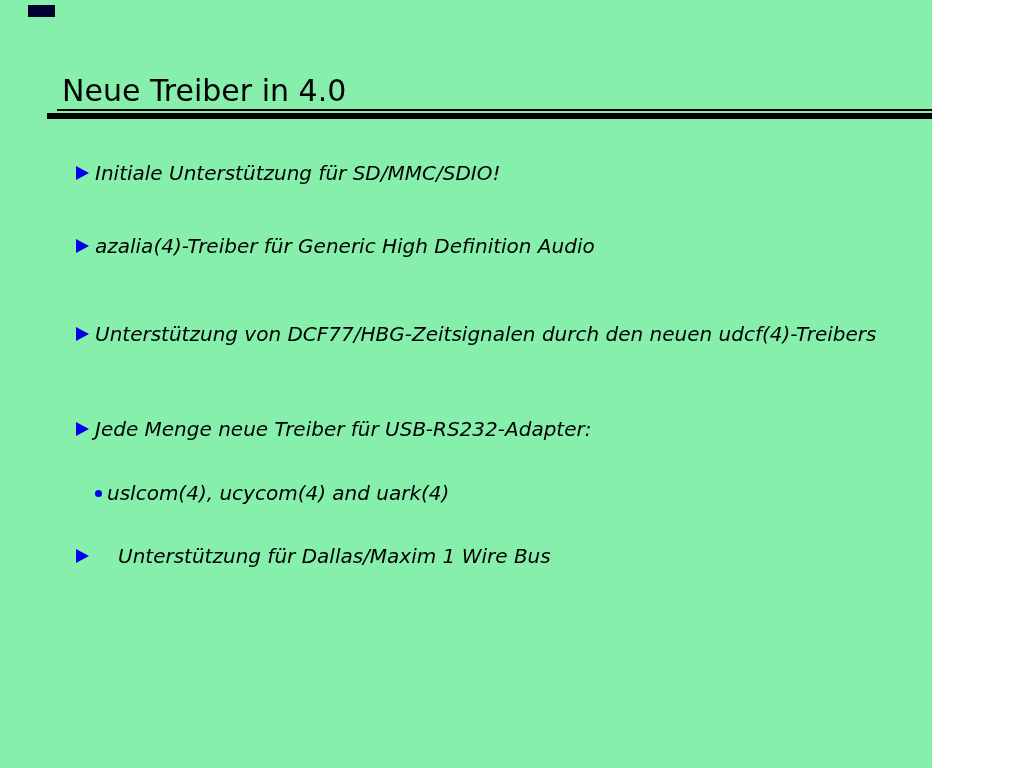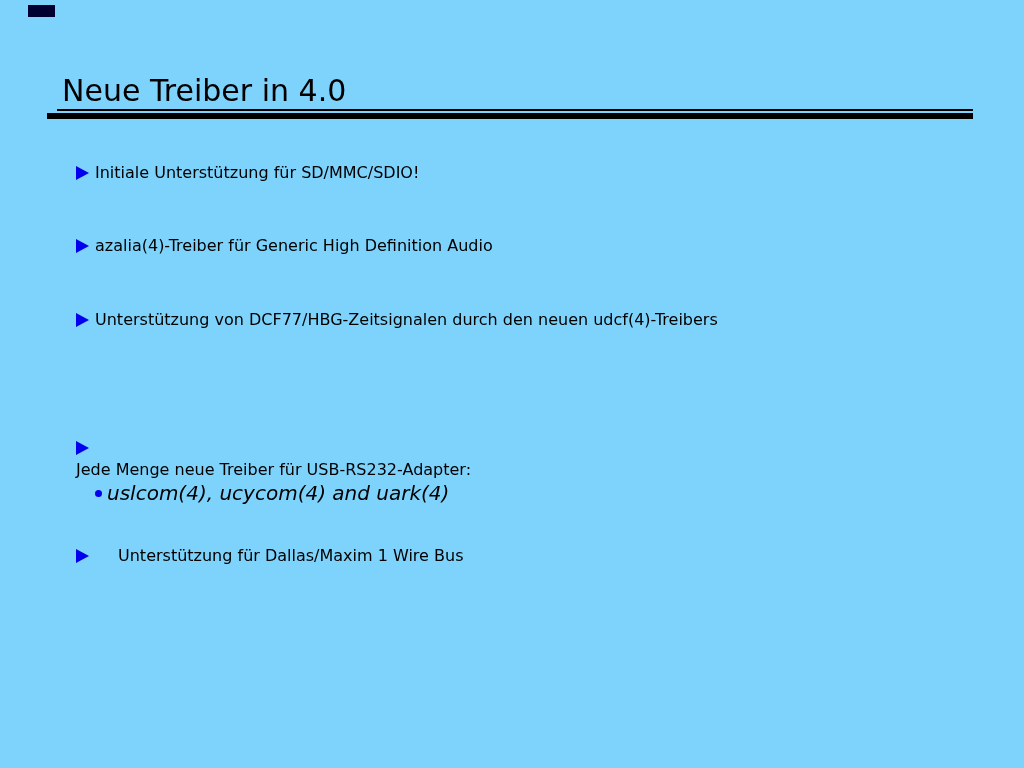"Neue Treiber in 4.0" .slide { background: #7dd3fc -> #86efac; width: 1024px -> 932px }
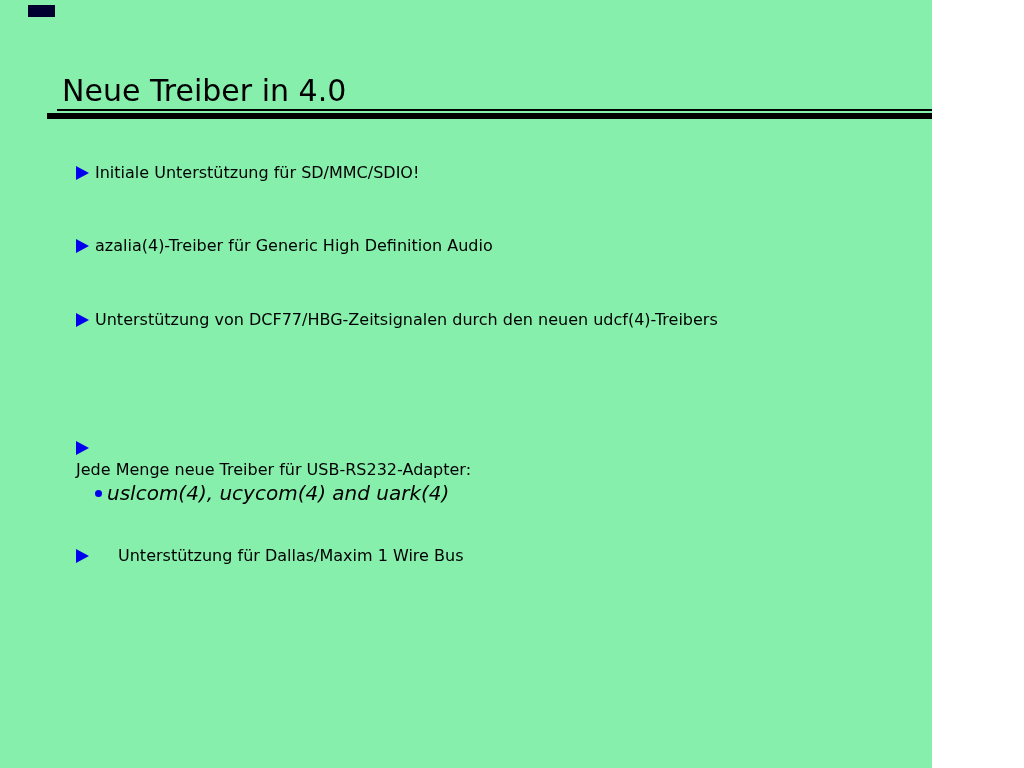"Initiale Unterstützung für SD/MMC/SDIO!" .bullet-row .bullet-text { font-size: 16px -> 20px; font-style: none -> italic }
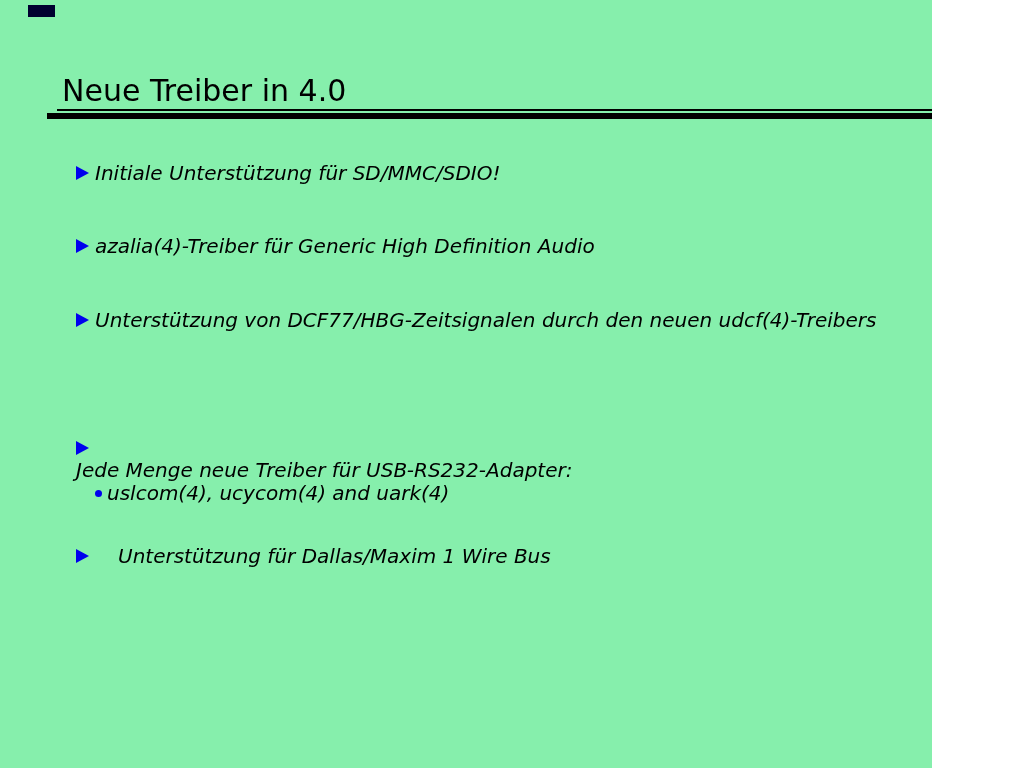"Unterstützung von DCF77/HBG-Zeitsignalen" .row-3 { top: 303px -> 317px }
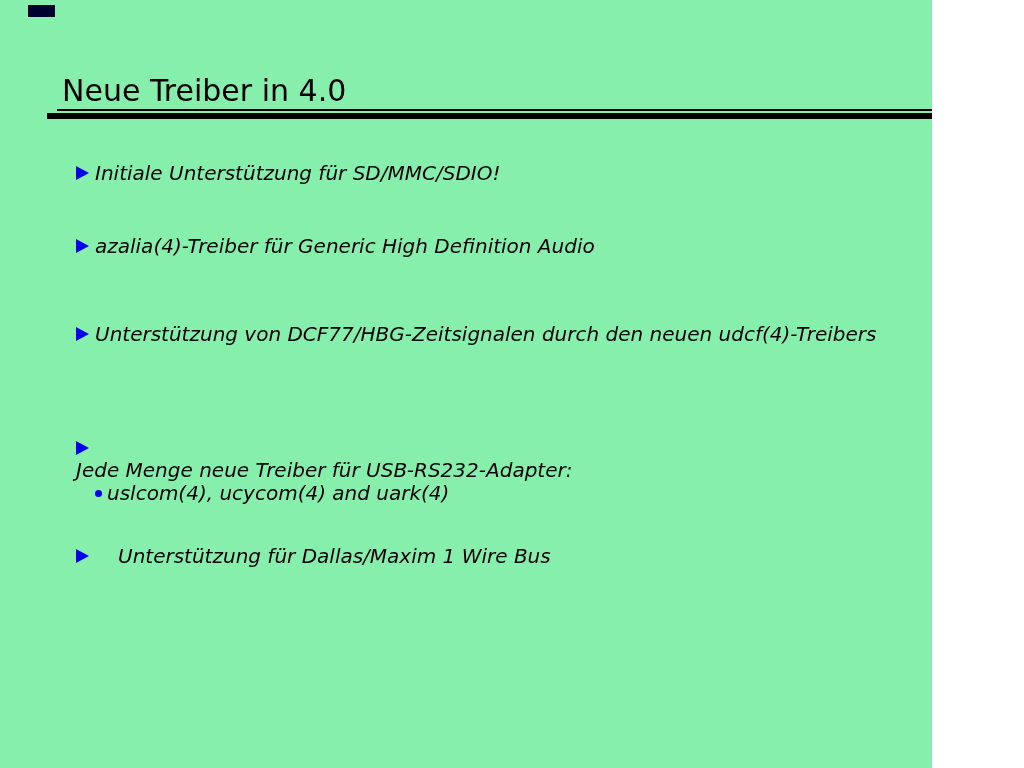"Jede Menge neue Treiber für" .row-4 { flex-direction: column -> none; top: 433px -> 414px }
